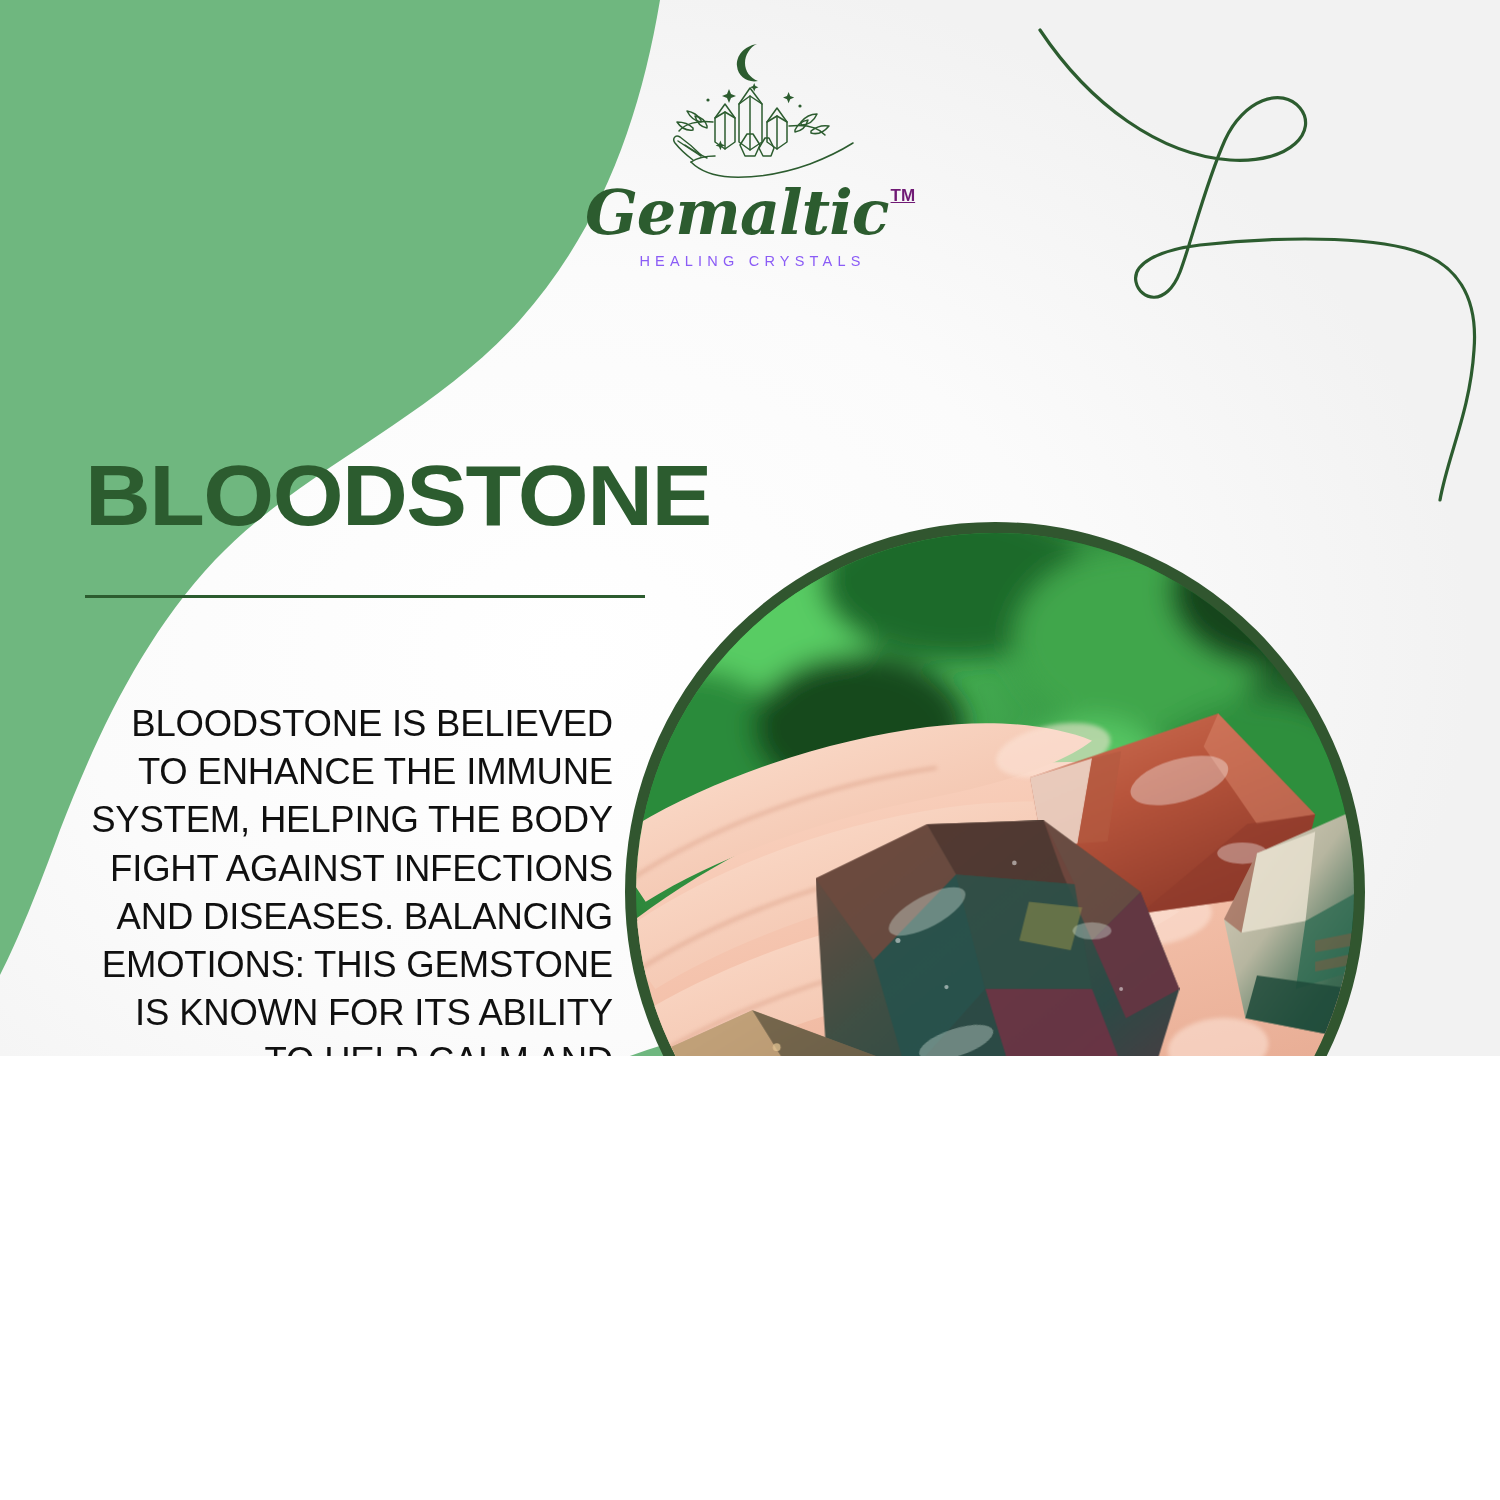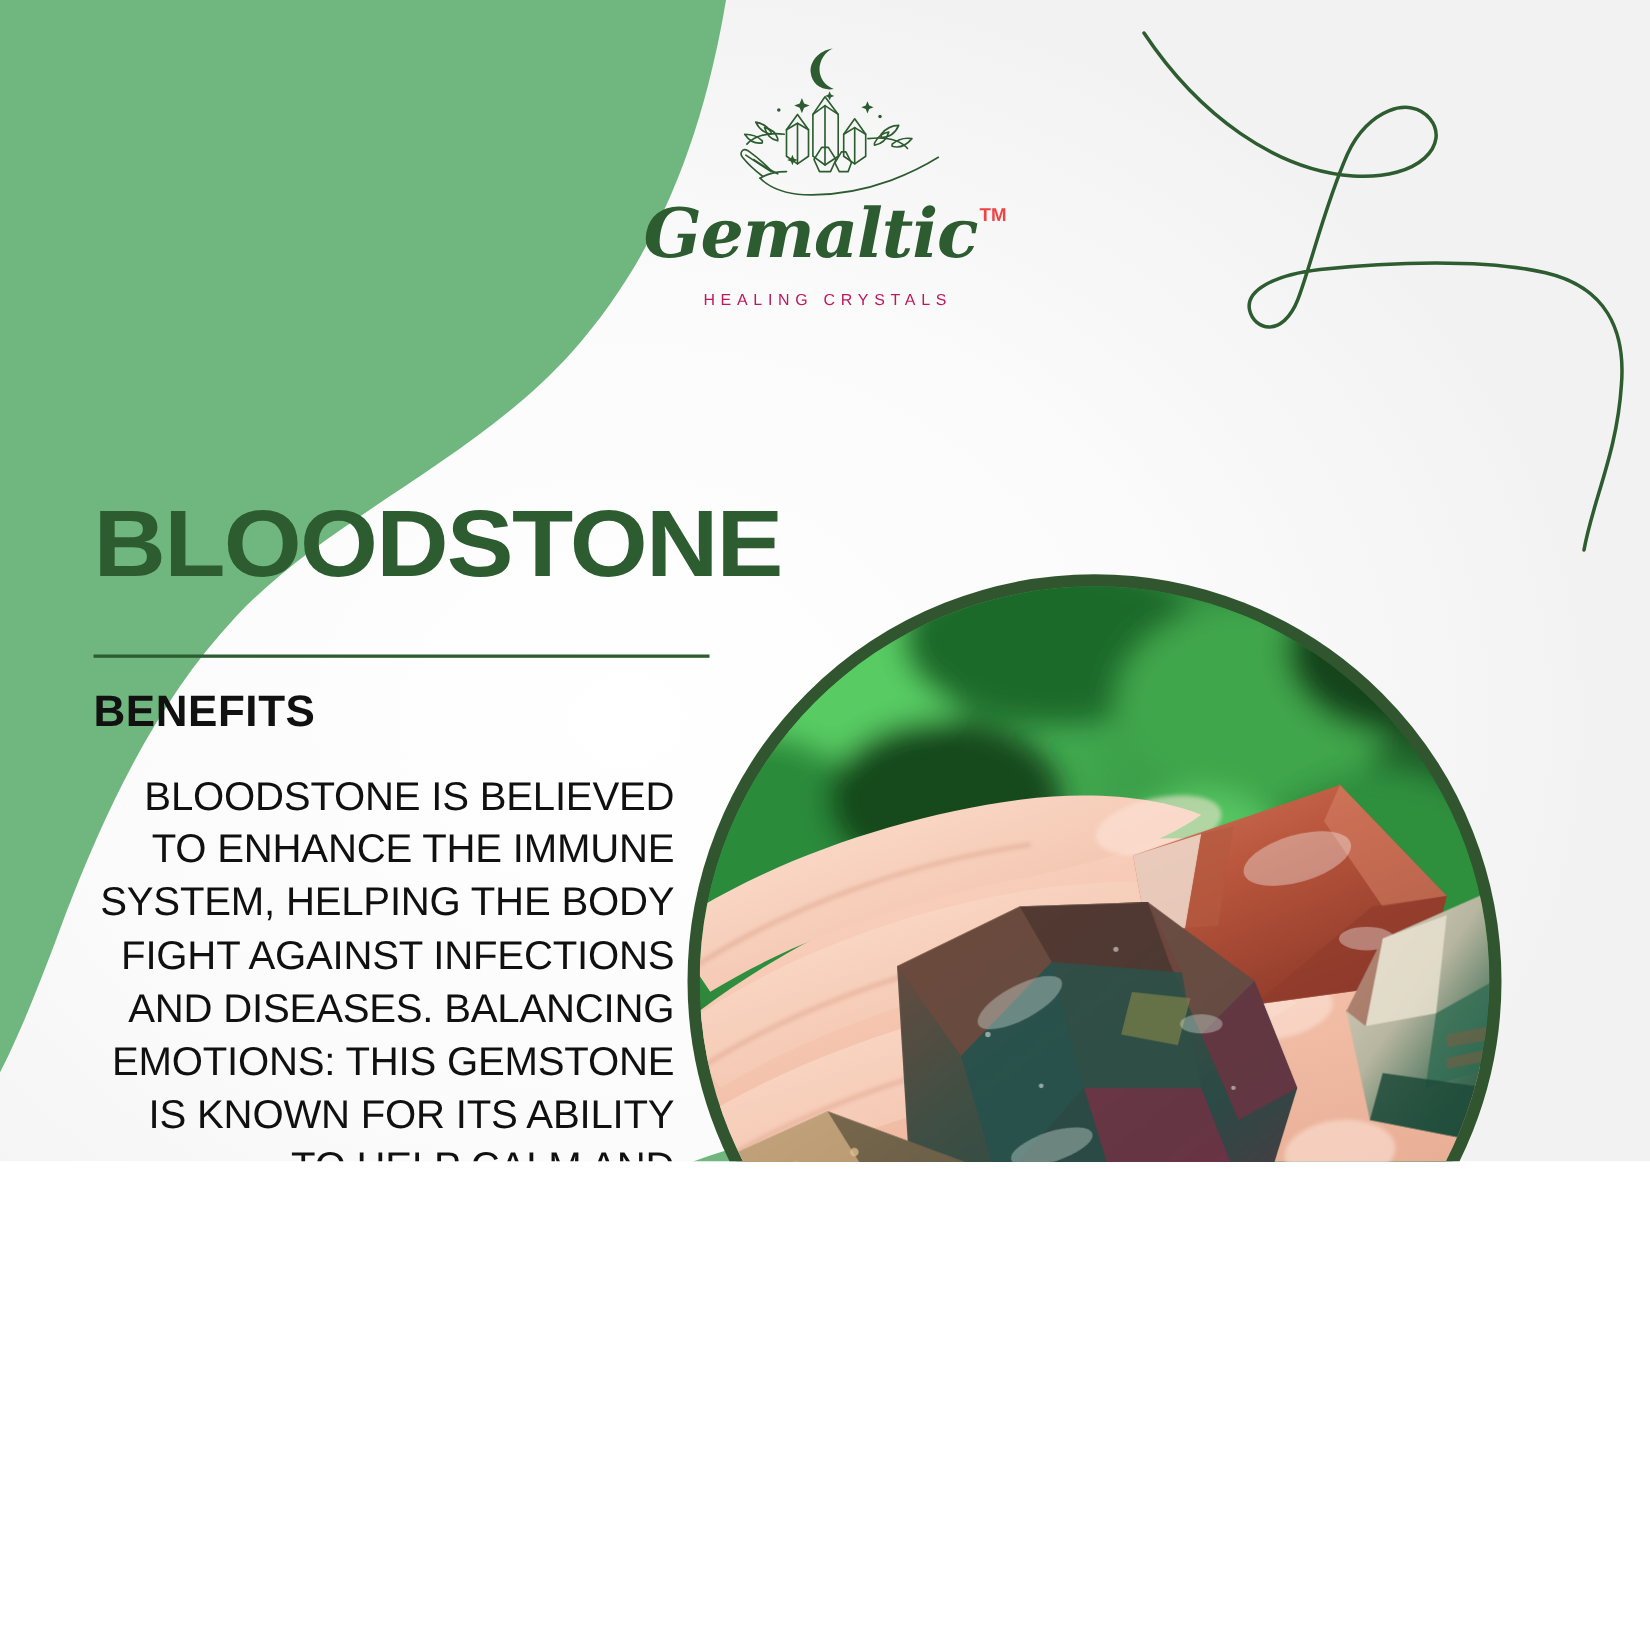"TM" .logo-tm { color: #ef4444 -> #701a75; text-decoration: none -> underline }
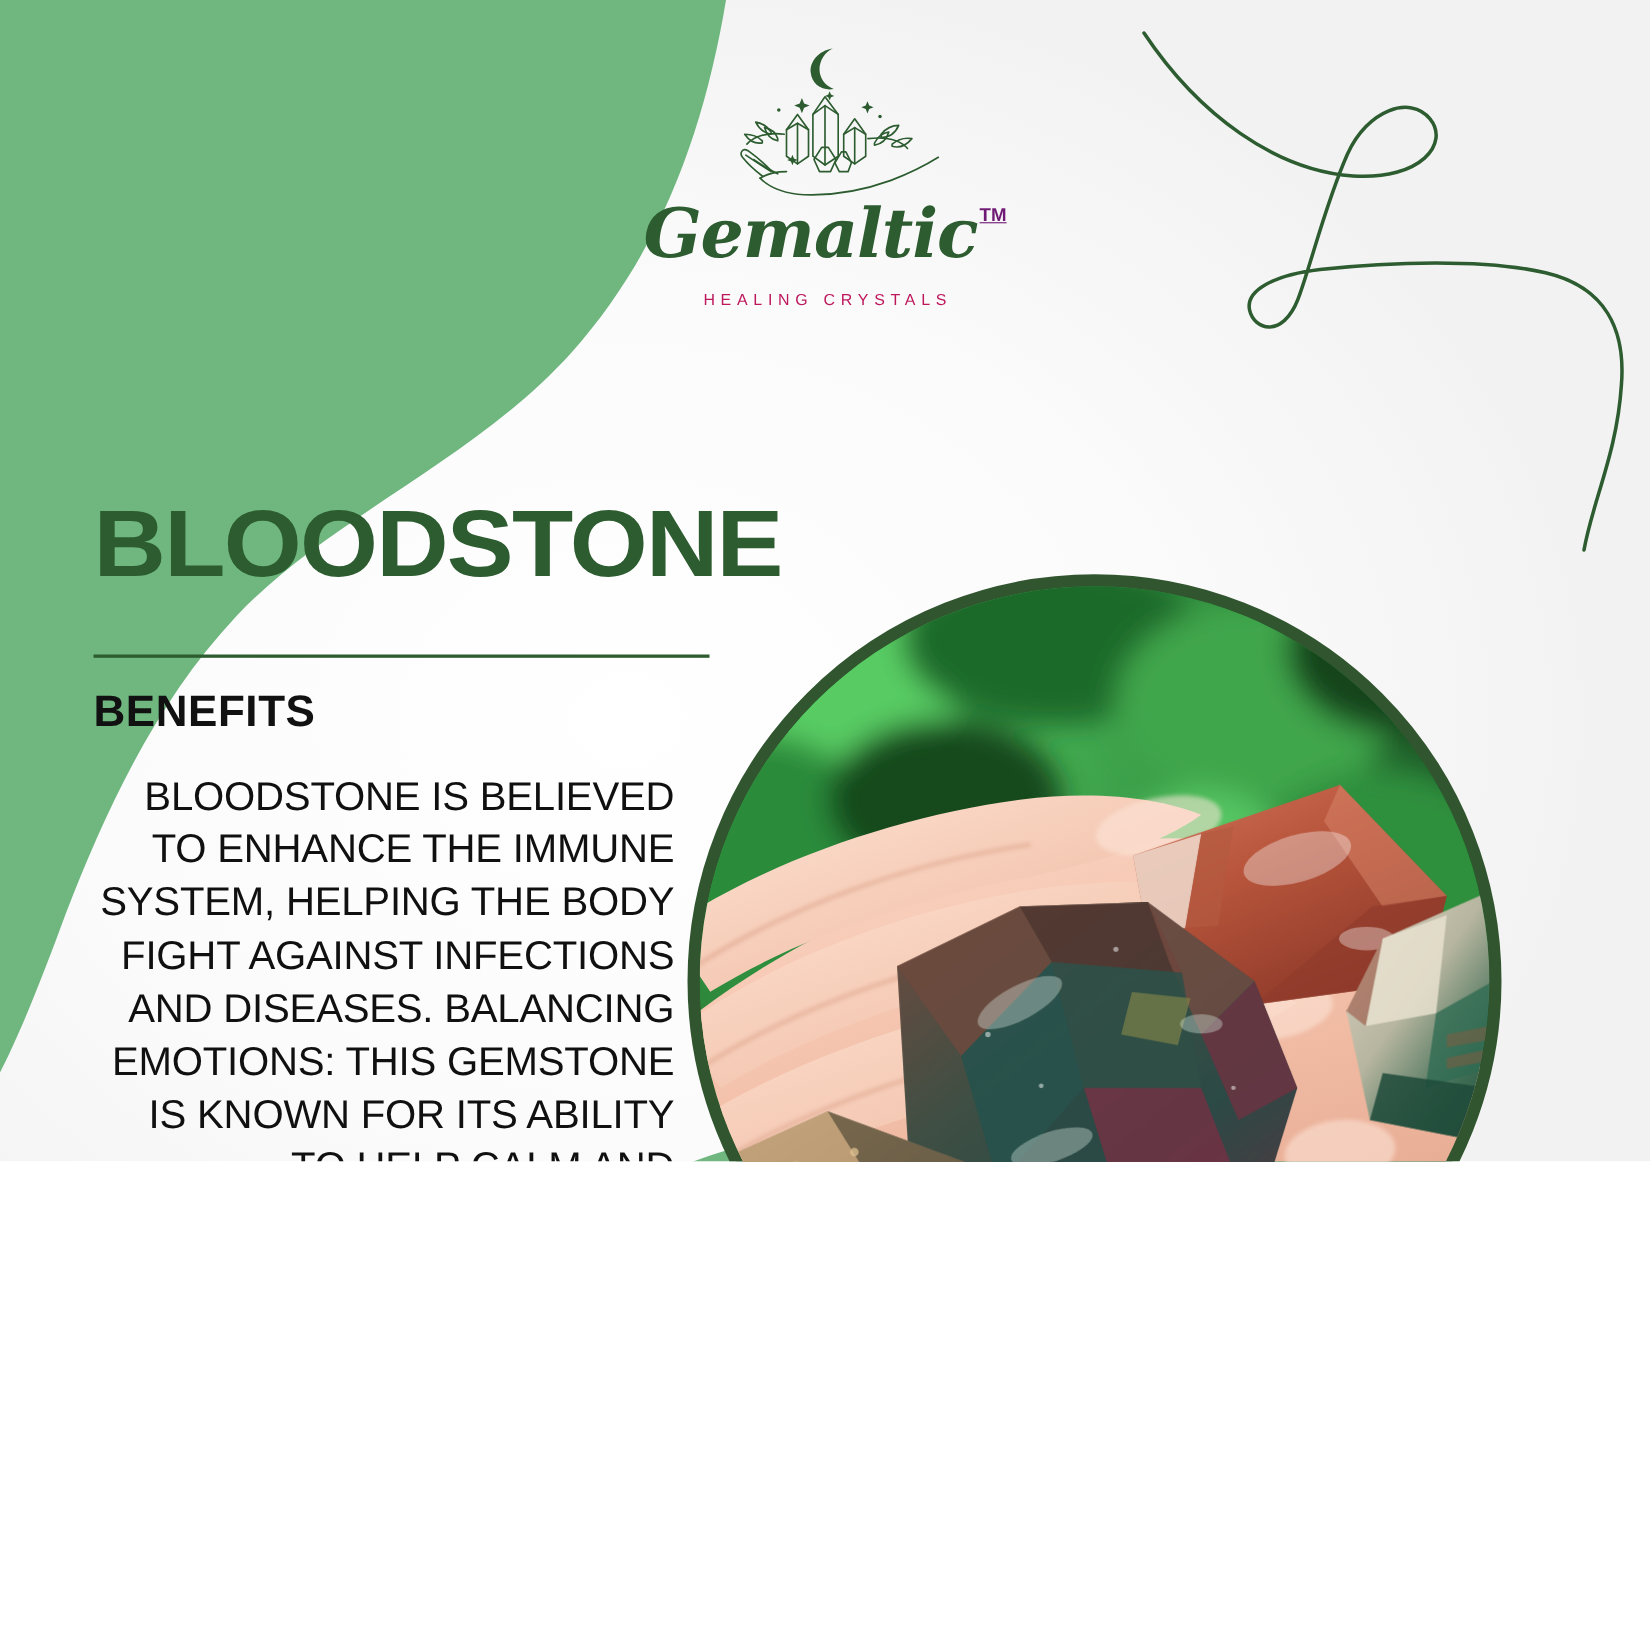"HEALING CRYSTALS" .logo-tagline { color: #be185d -> #8b5cf6; margin-top: 21px -> 9px }
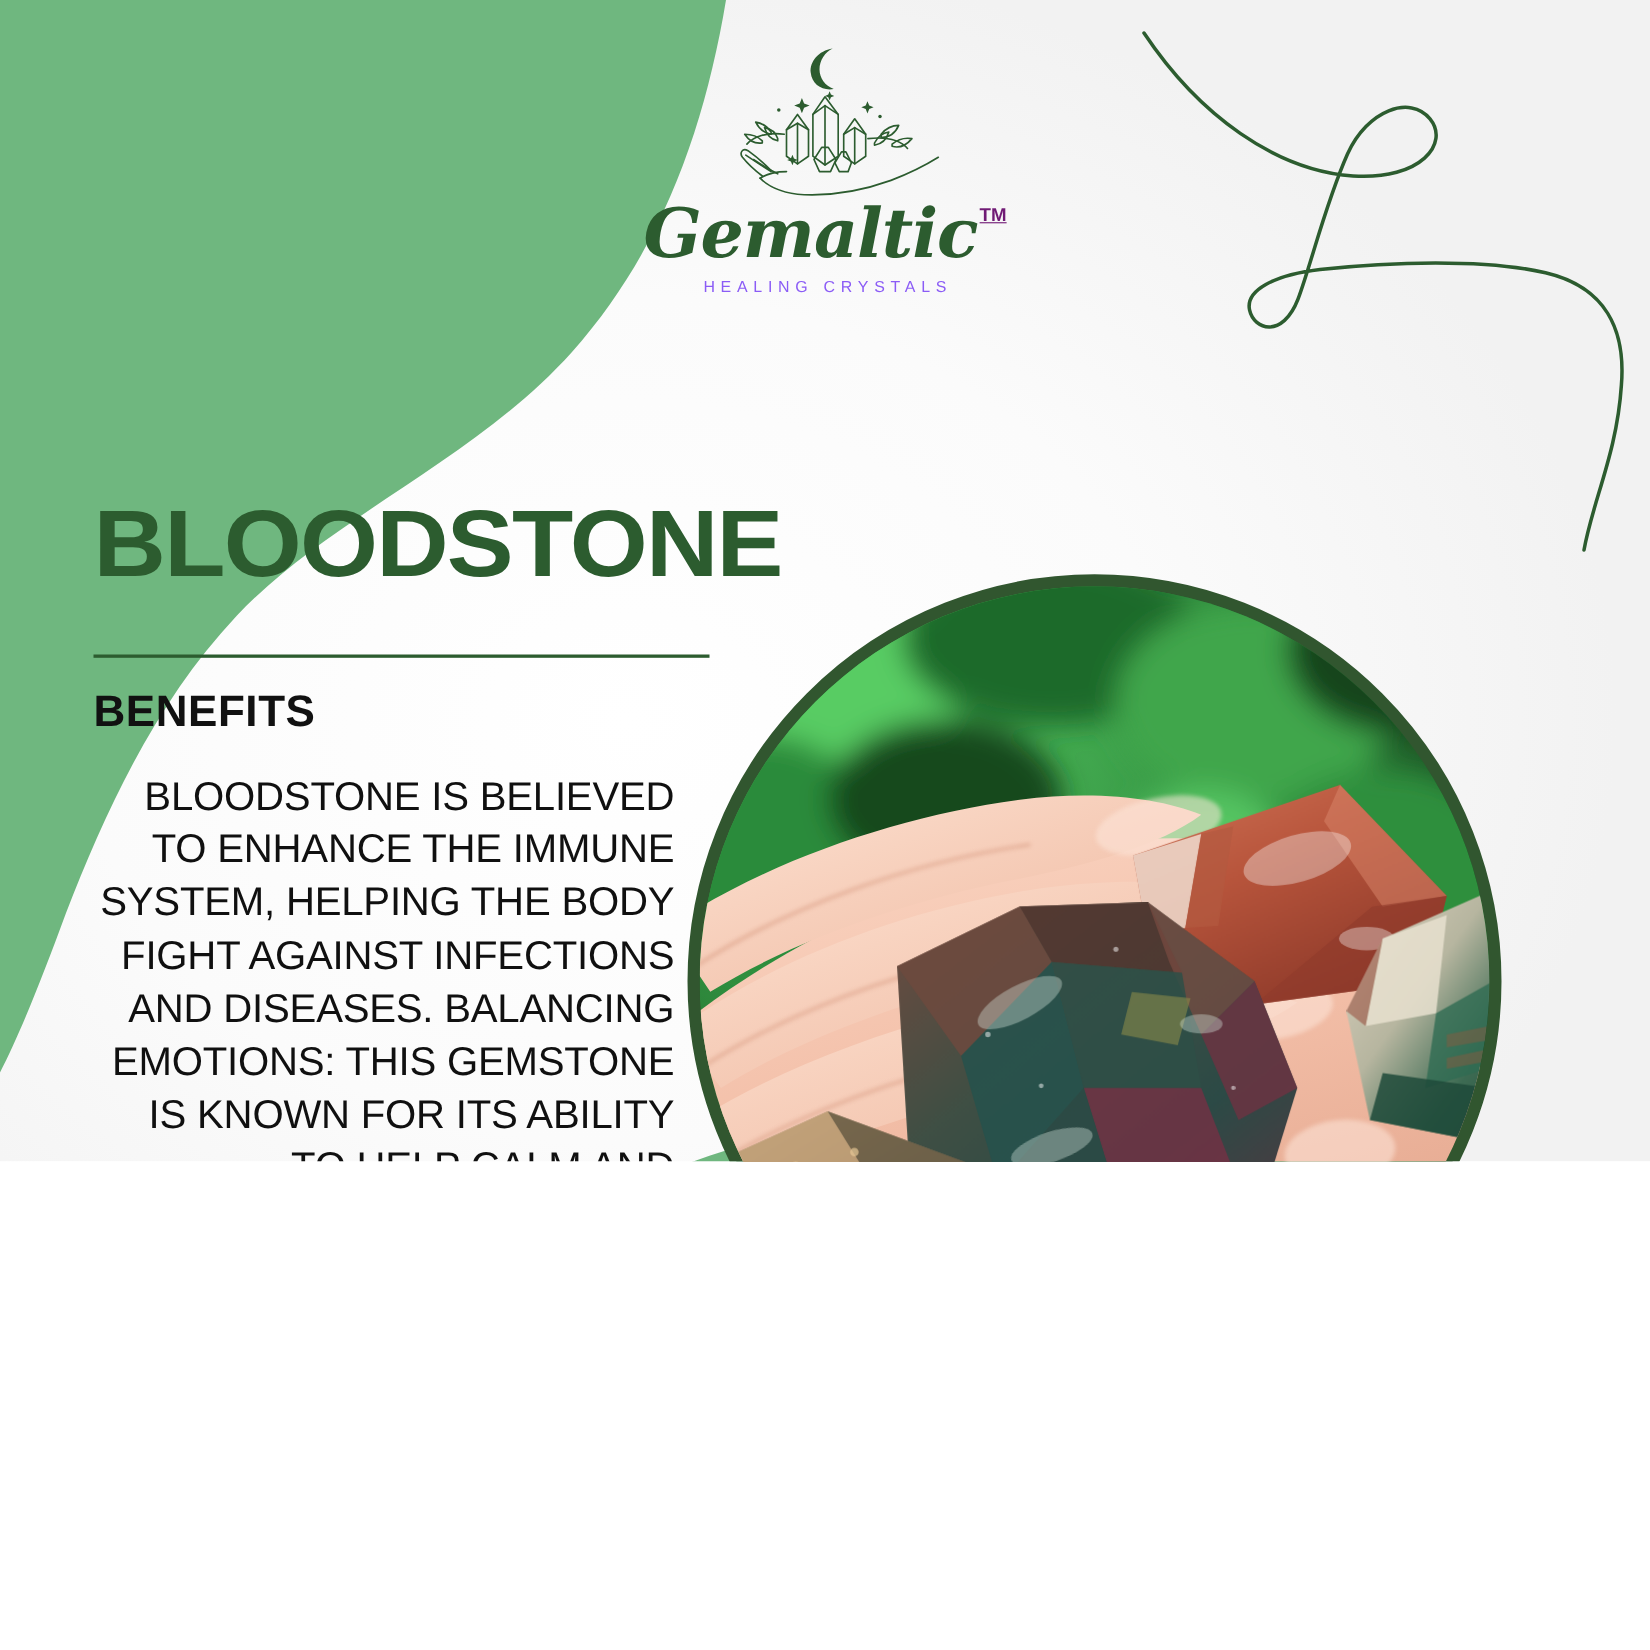"BENEFITS" div.subtitle { html: <div>BENEFITS</div> -> none }
